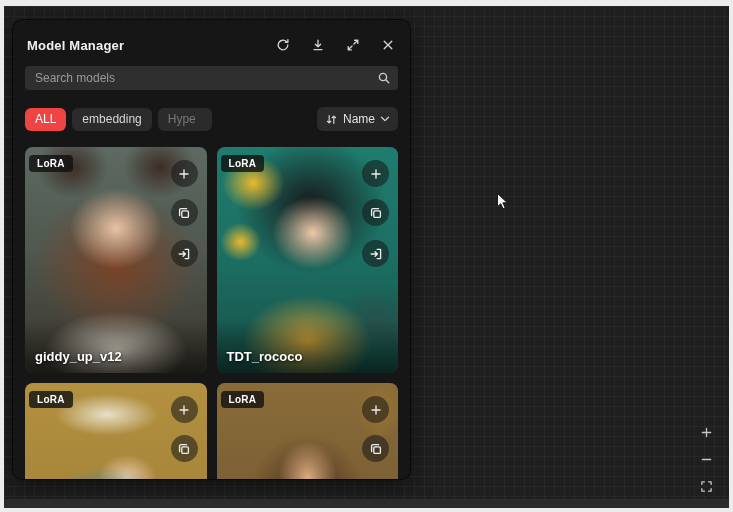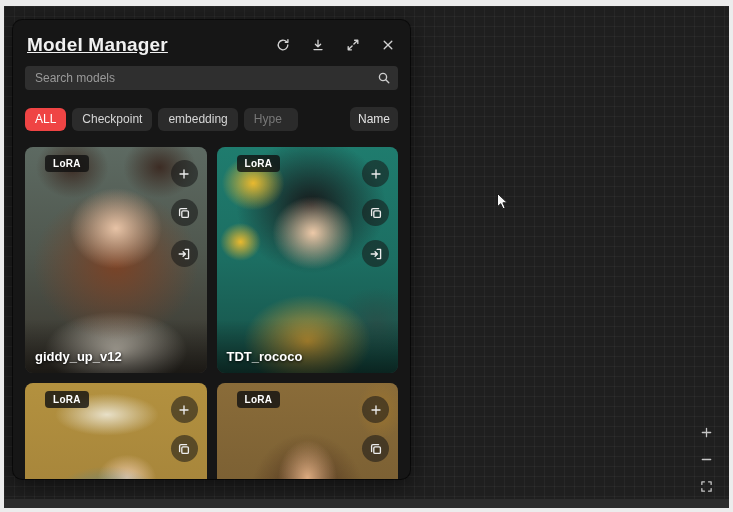"Model Manager" .panel-title { font-size: 19px -> 13px; text-decoration: underline -> none }
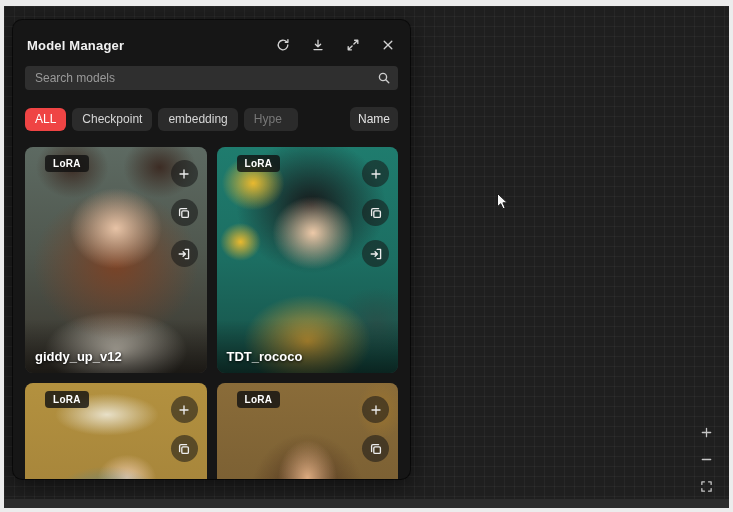"Checkpoint" button.chip { html: <button>Checkpoint</button> -> none }
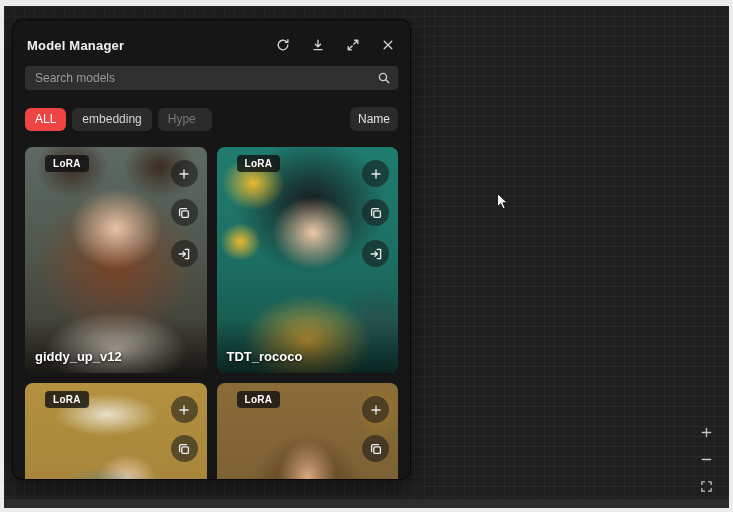"Name" .sort-dd { flex-direction: column -> none }
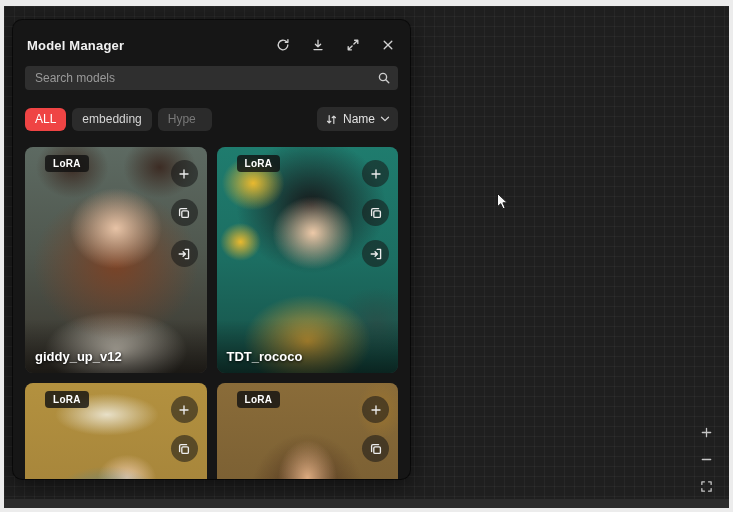"LoRA" .badge { left: 20px -> 4px }
